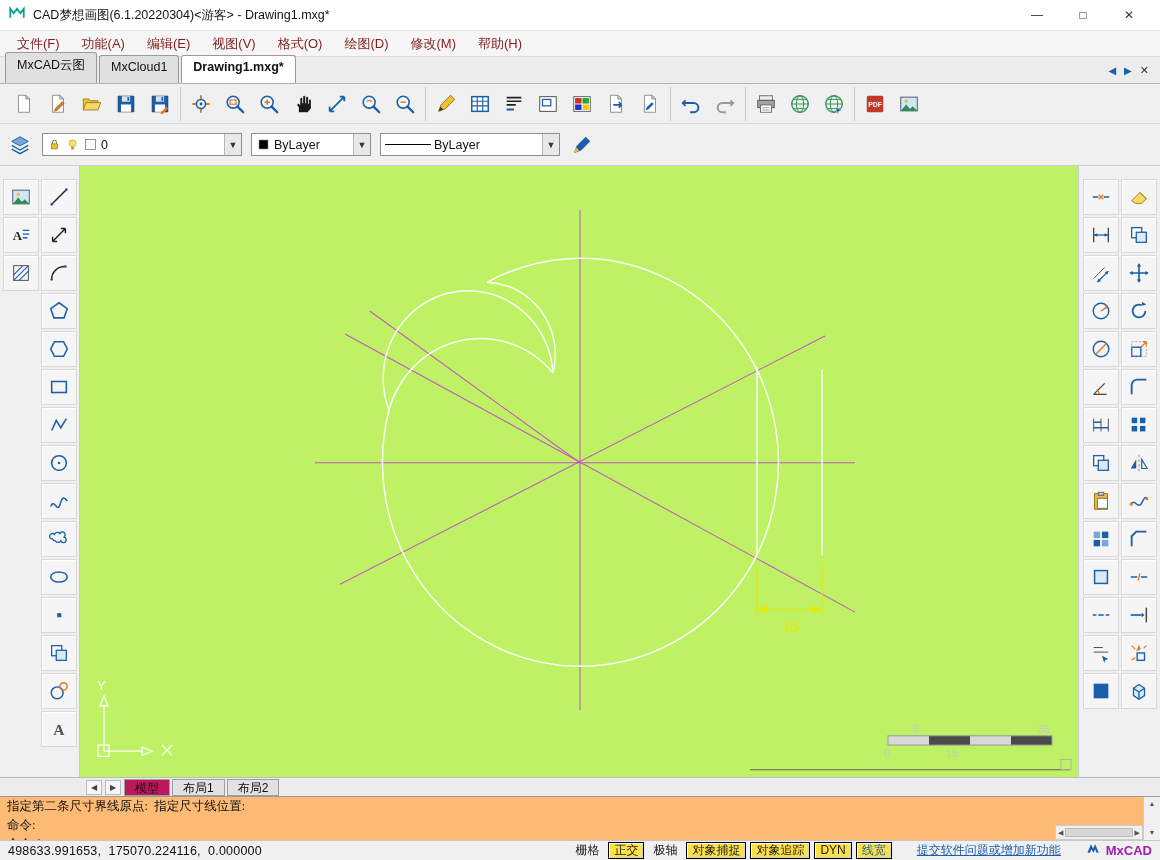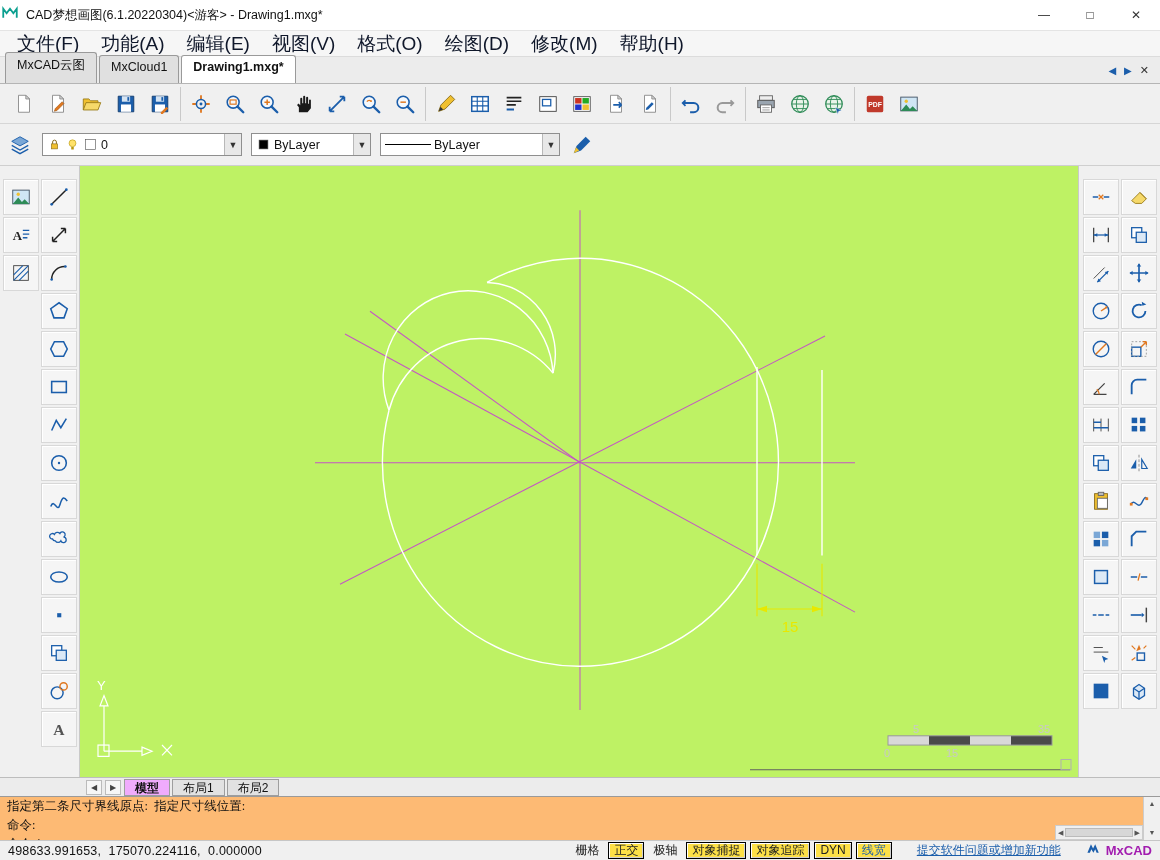"CAD梦想画图(6.1.20220304)<游客> -" .titlebar { padding: 0 1px -> 0 8px }
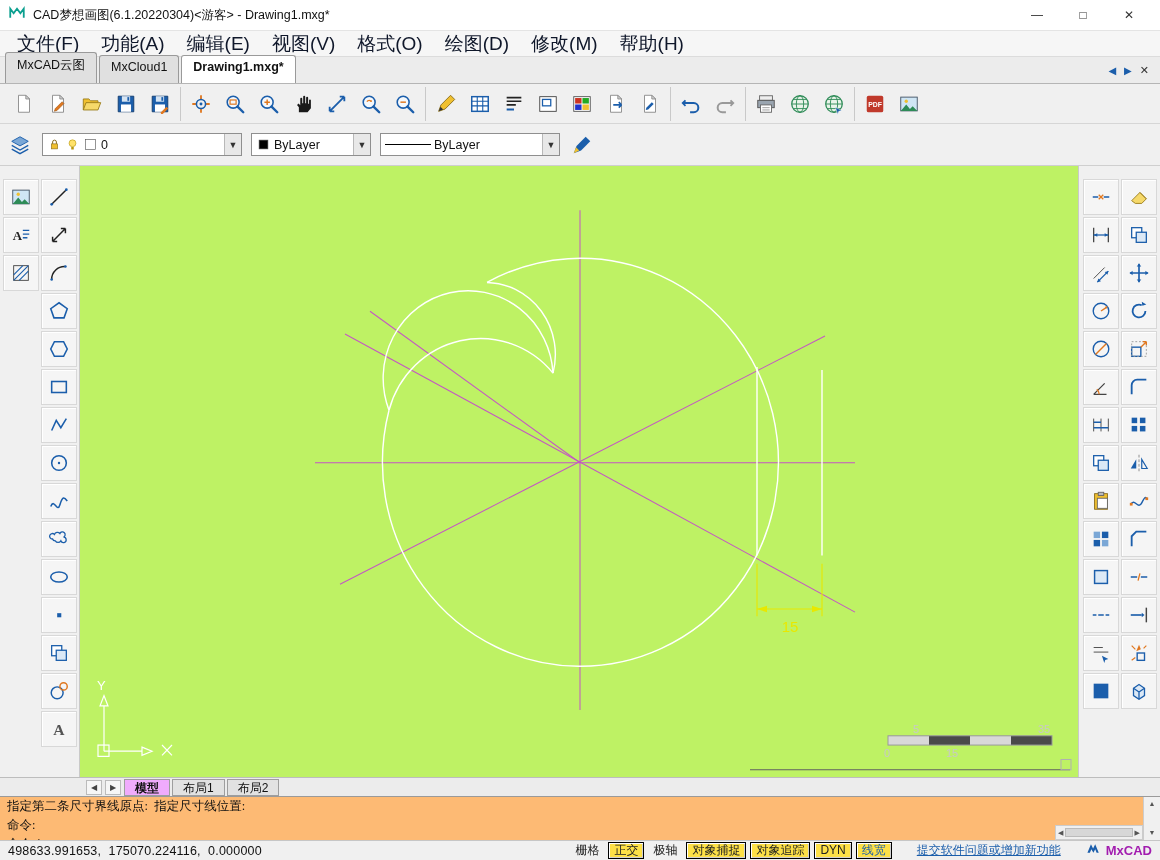"文件(F)" .menu-item { color: #0f172a -> #7f1d1d; font-size: 19px -> 13px }
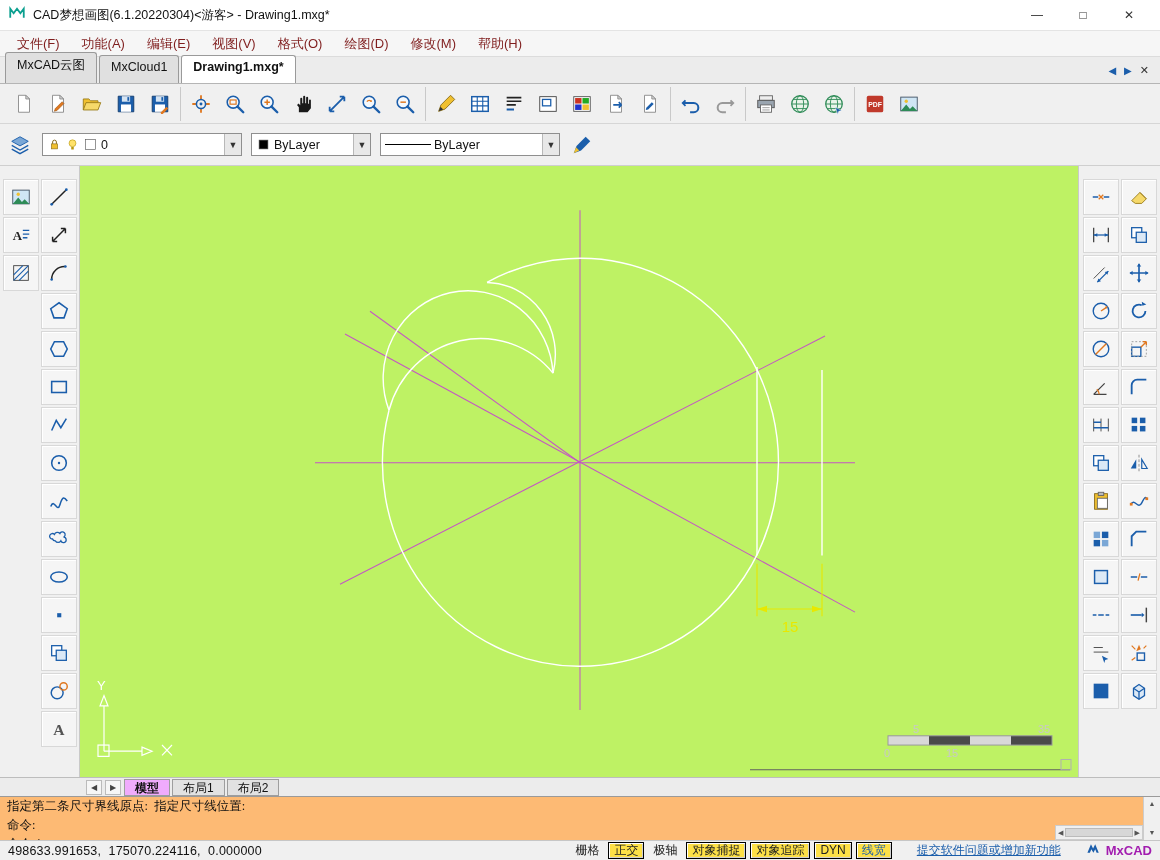"模型" .ltab.active { background: #f0abfc -> #be185d; font-weight: bold -> normal }
